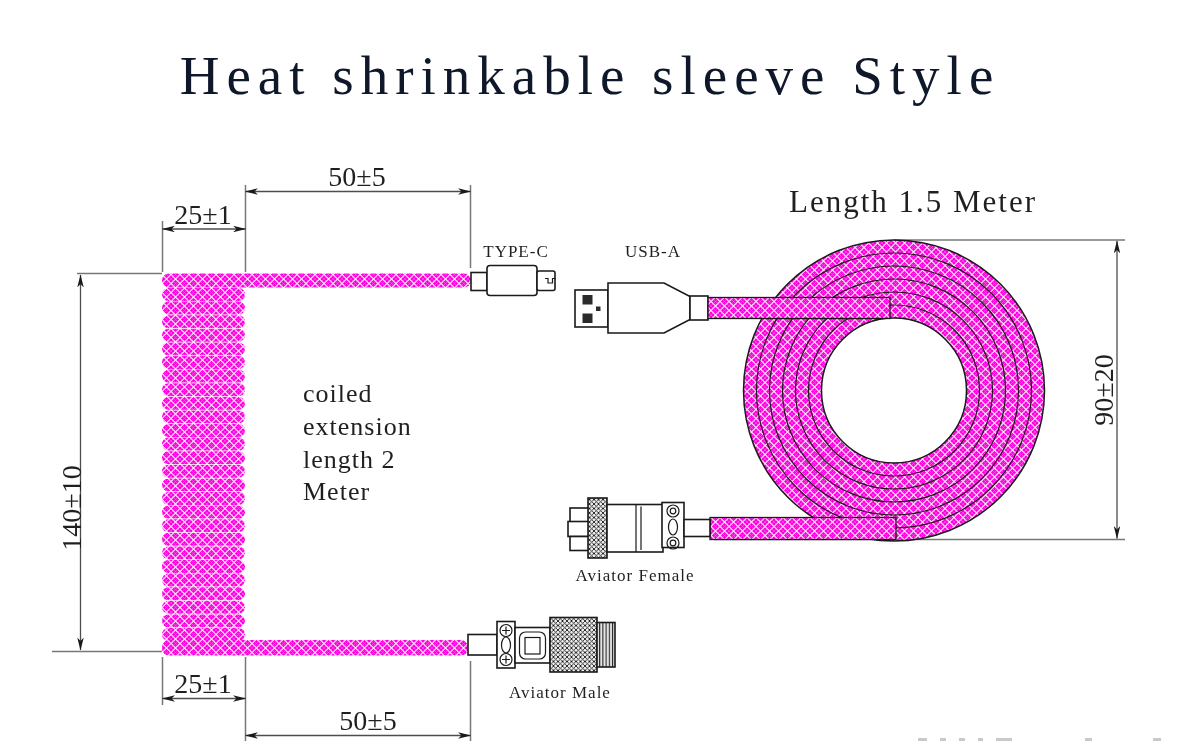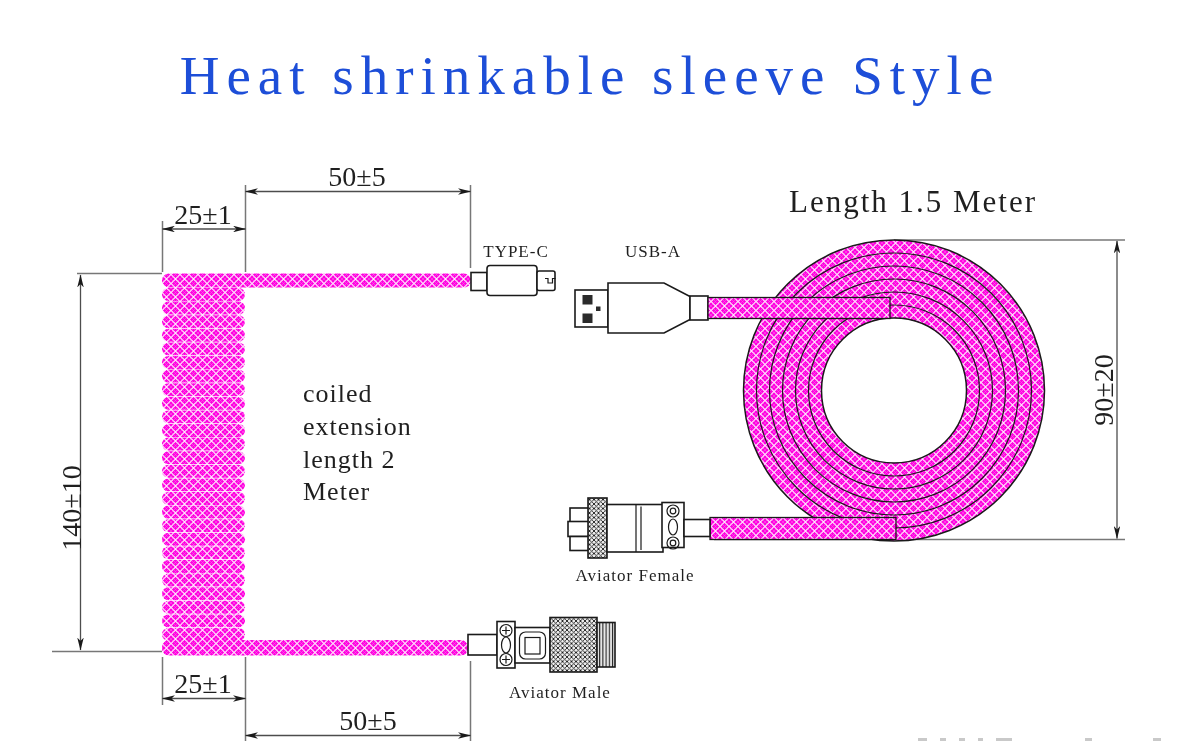"Heat shrinkable sleeve Style" .title { color: #1d4ed8 -> #0f172a }
